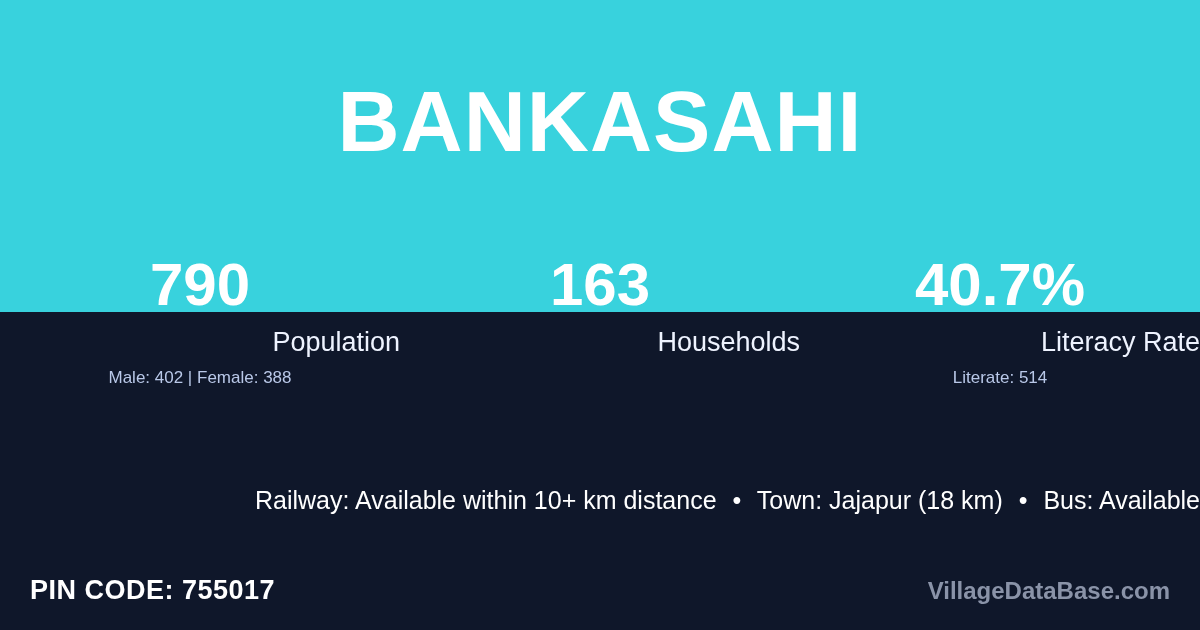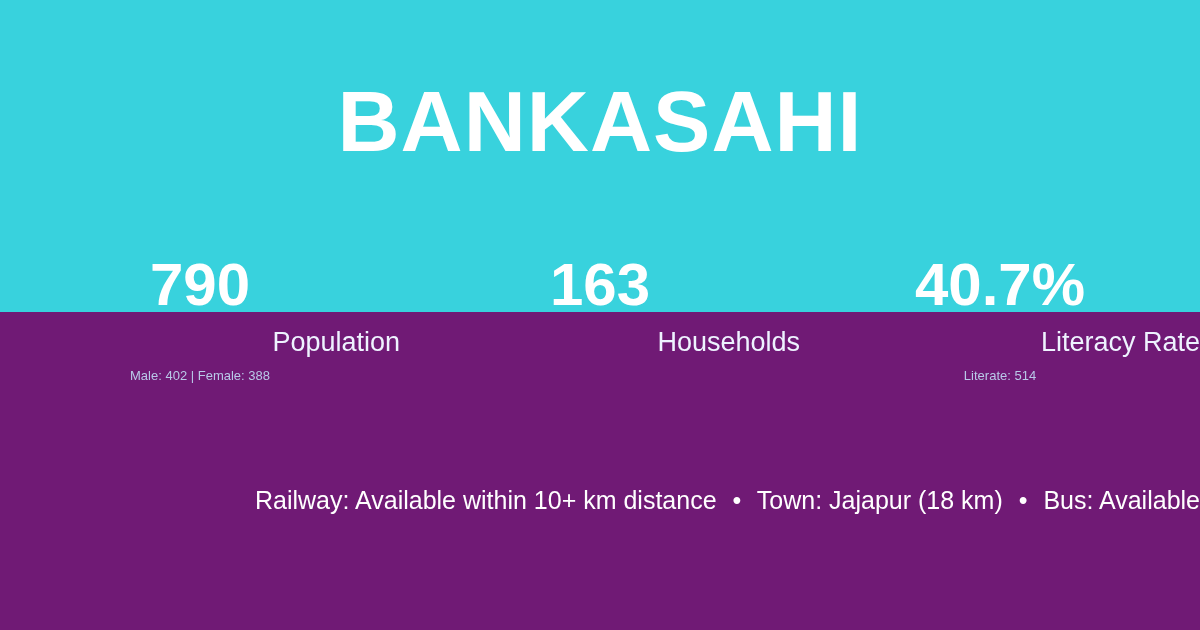"BANKASAHI" #card { background: #701a75 -> #0f172a }
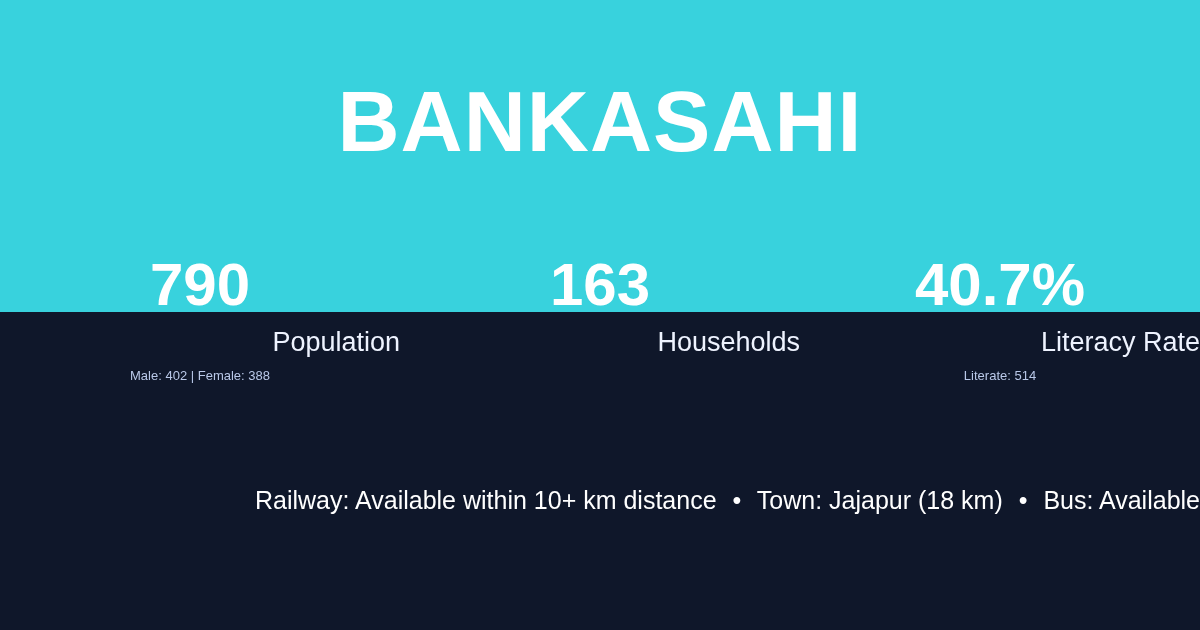"Male: 402 | Female: 388" .stat-sub { font-size: 13px -> 17px }
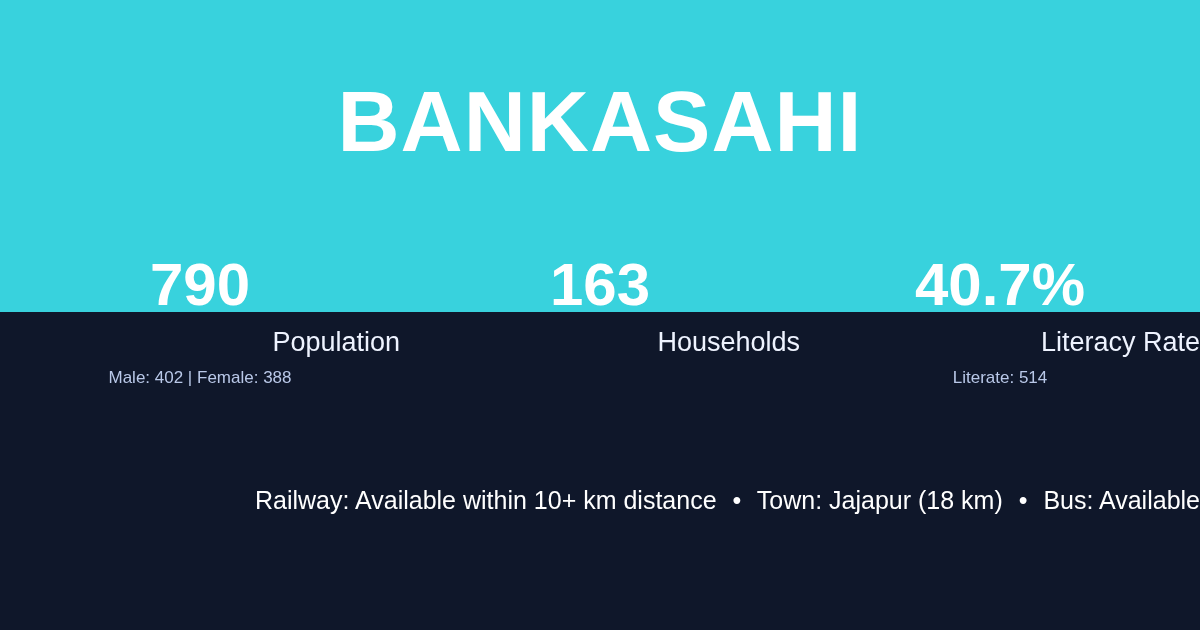"PIN CODE: 755017" div { html: none -> <div> <div>PIN CODE: 755017</div> <div>VillageDataBase.com</div> </div> }
